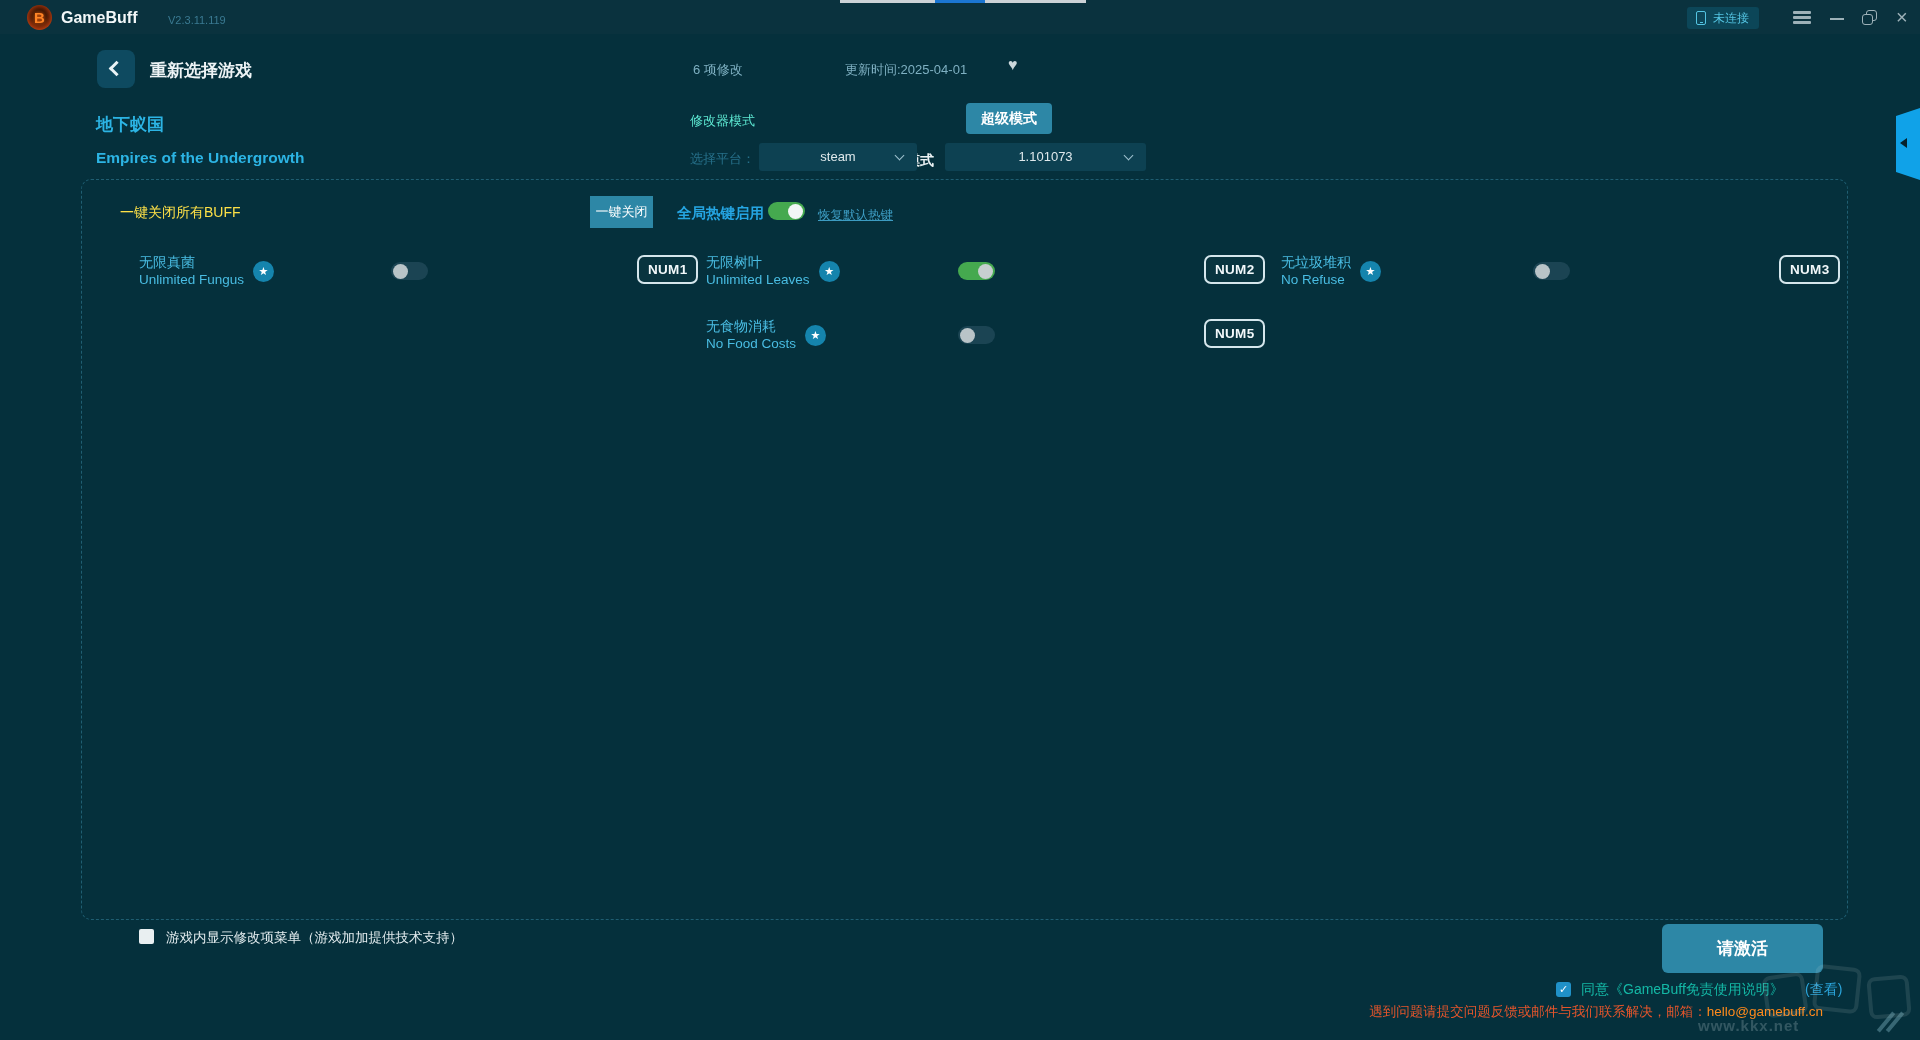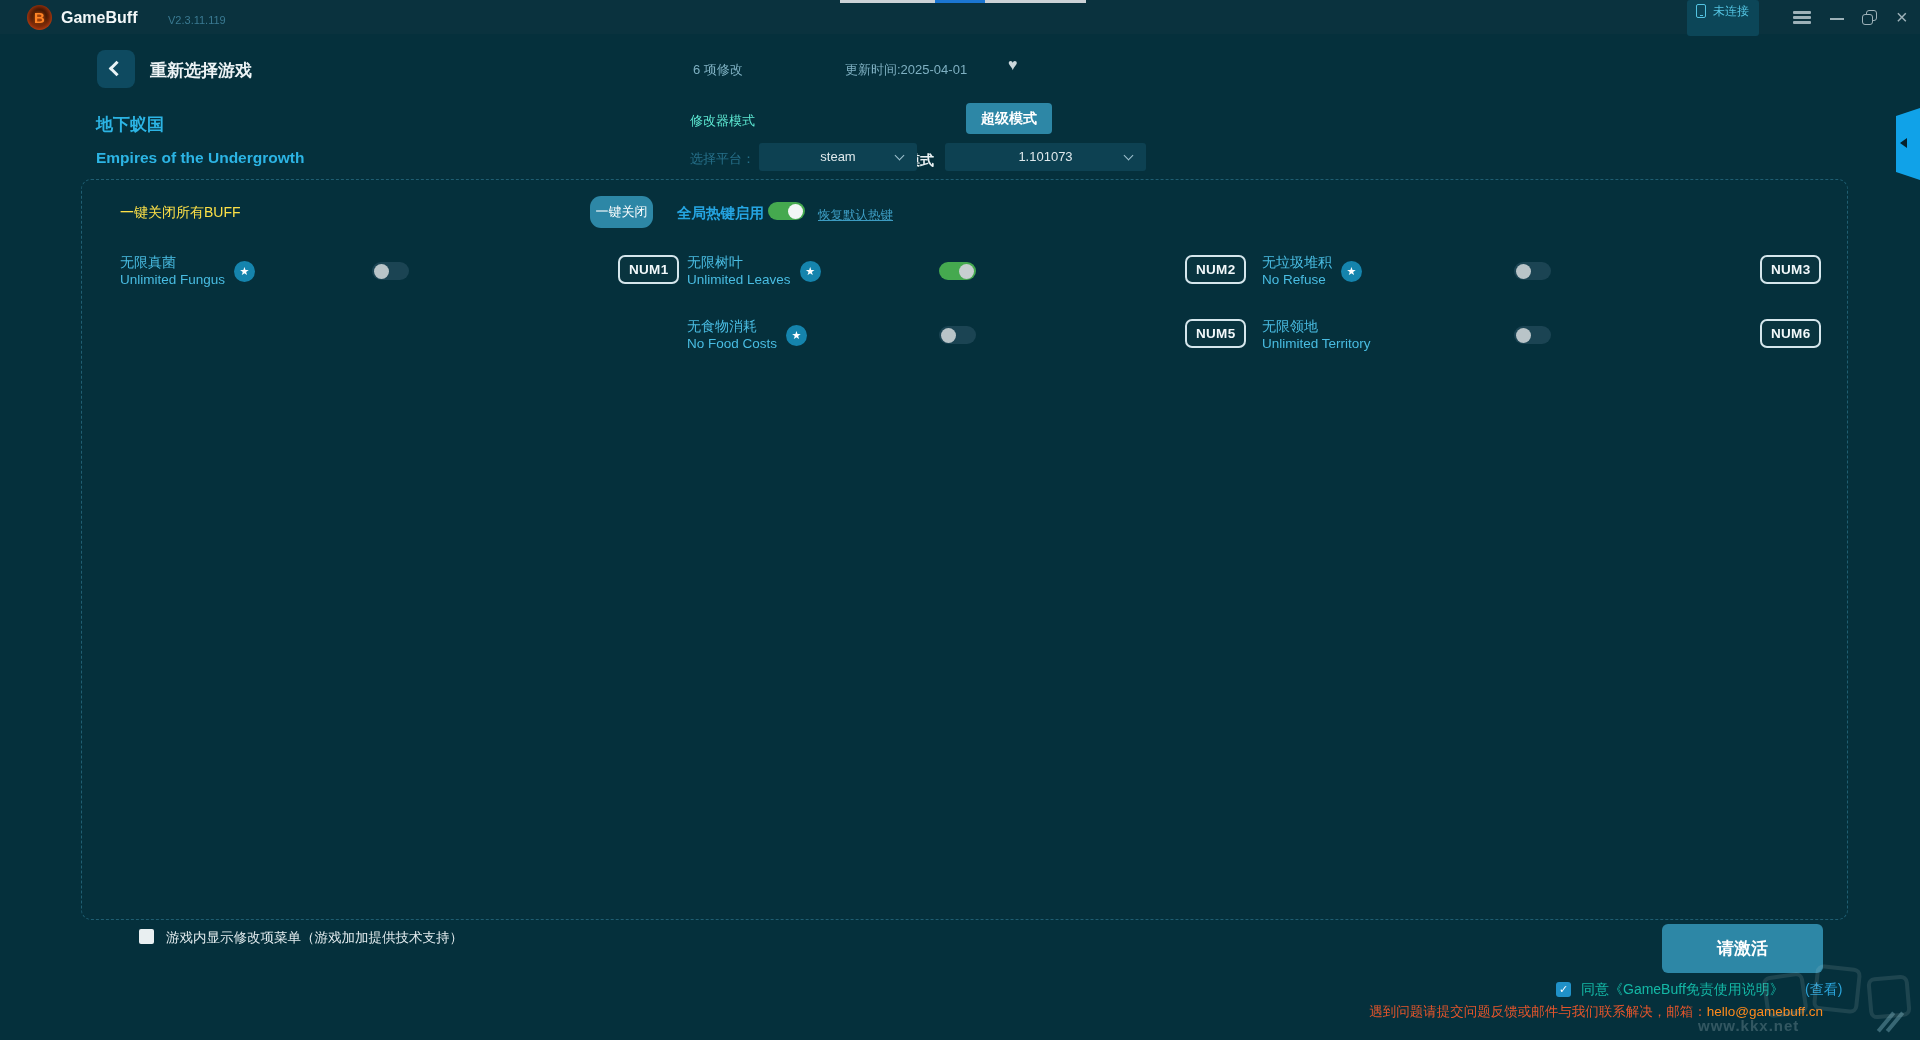"未连接" #conn-badge { height: 36px -> 22px; top: 0 -> 7px }
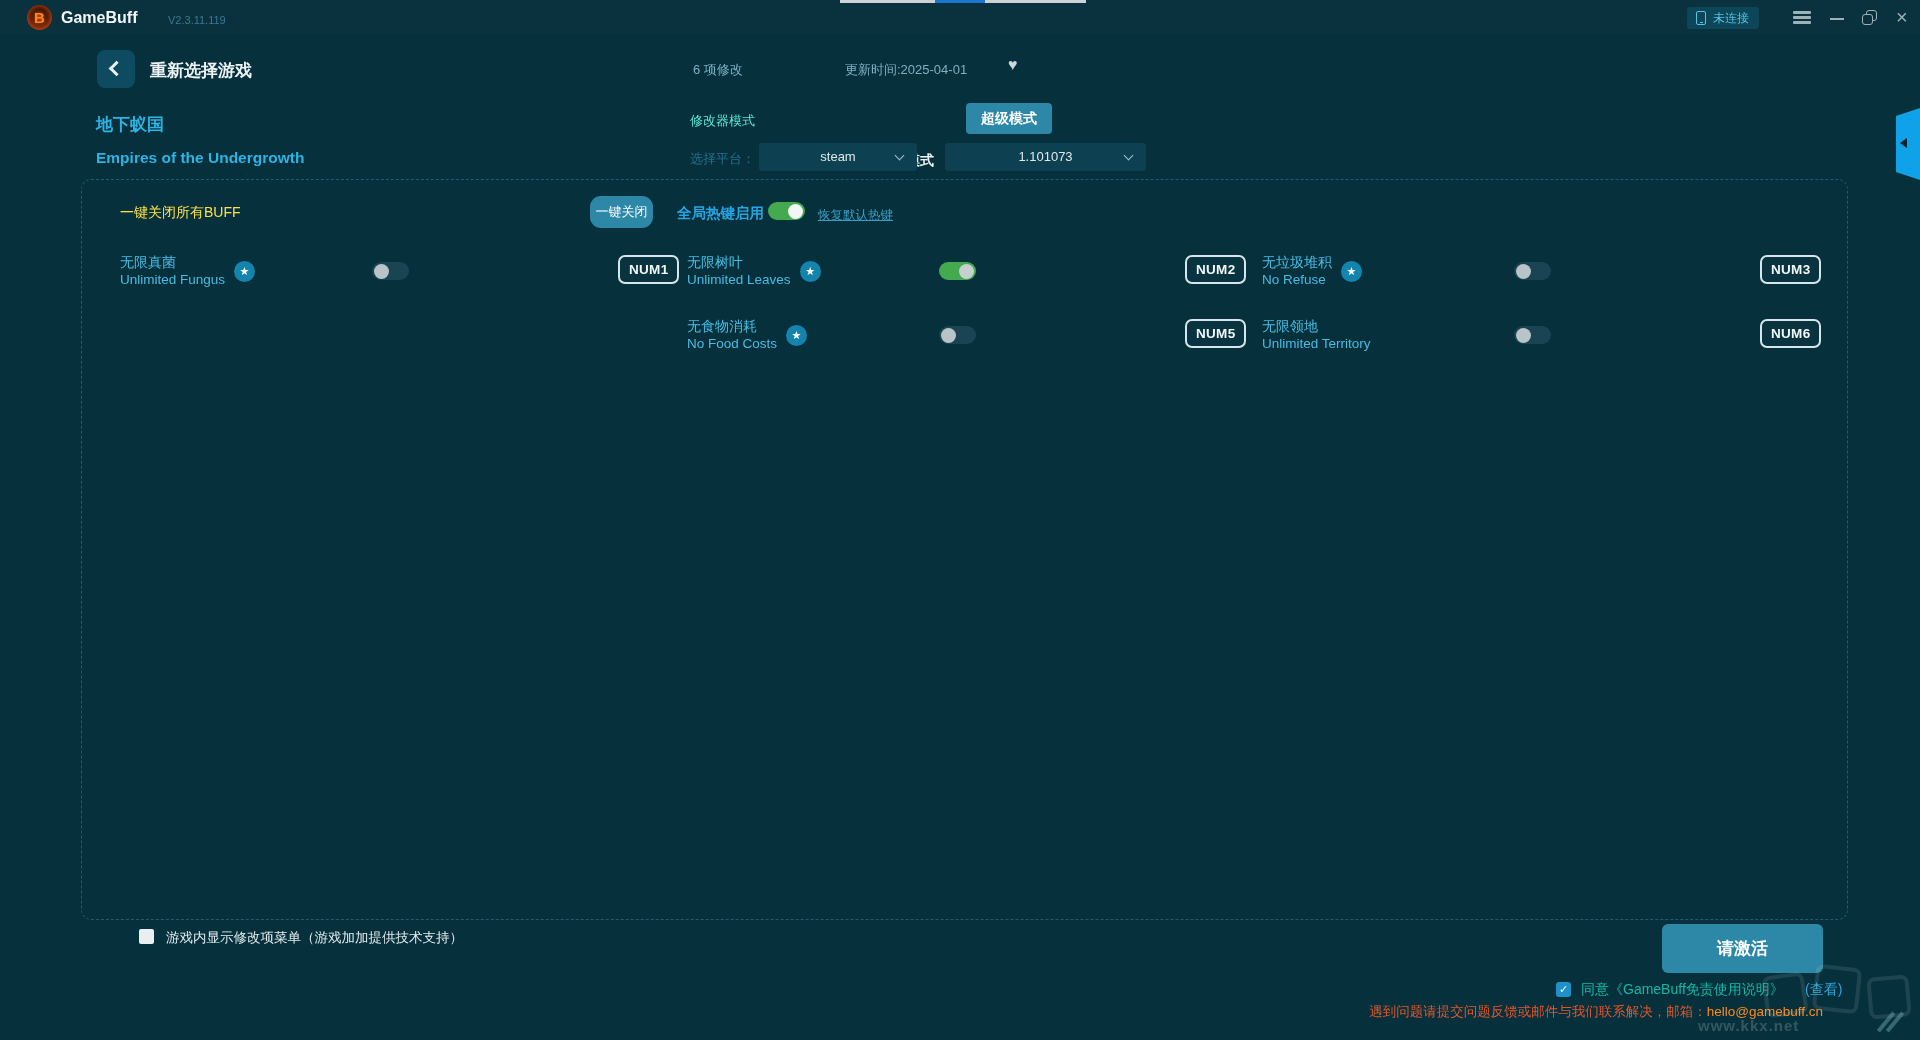"一键关闭" #closeall-btn { border-radius: 11px -> 0 }
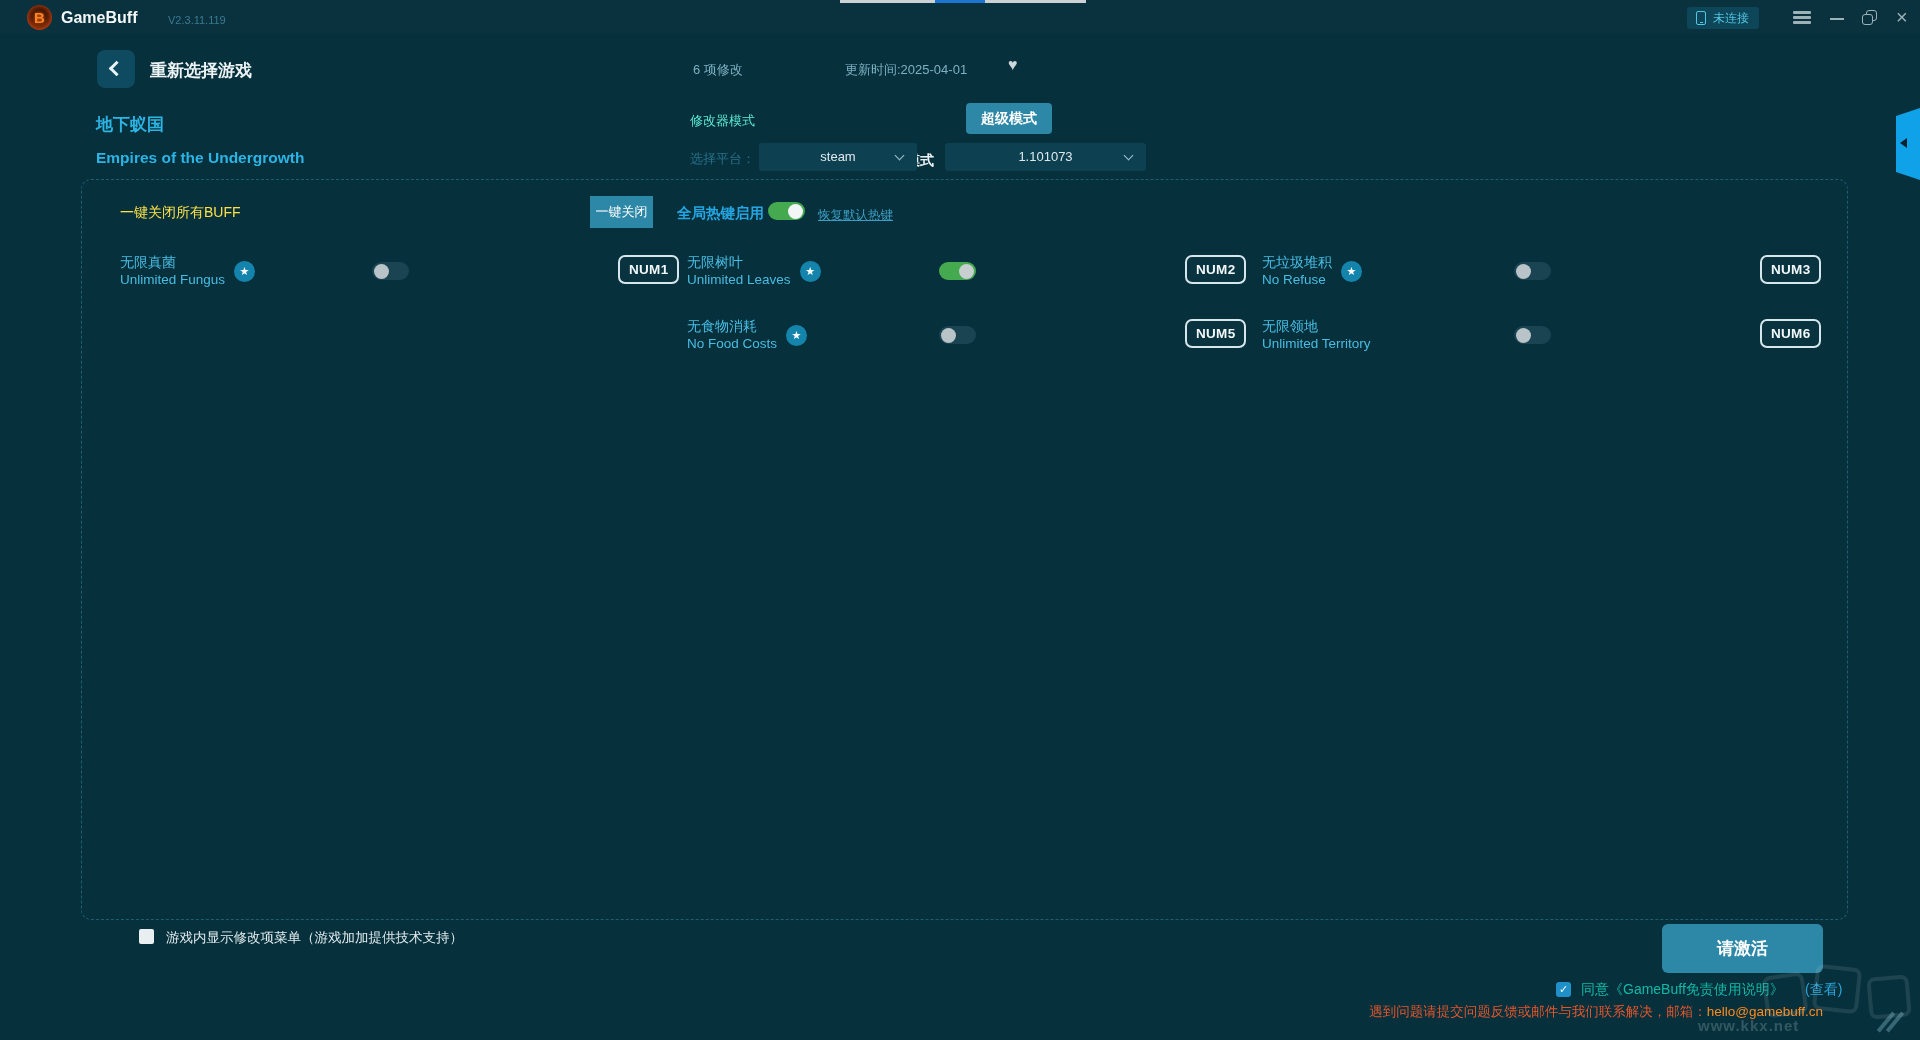"无限真菌" .cheat { margin-left: none -> 19px }
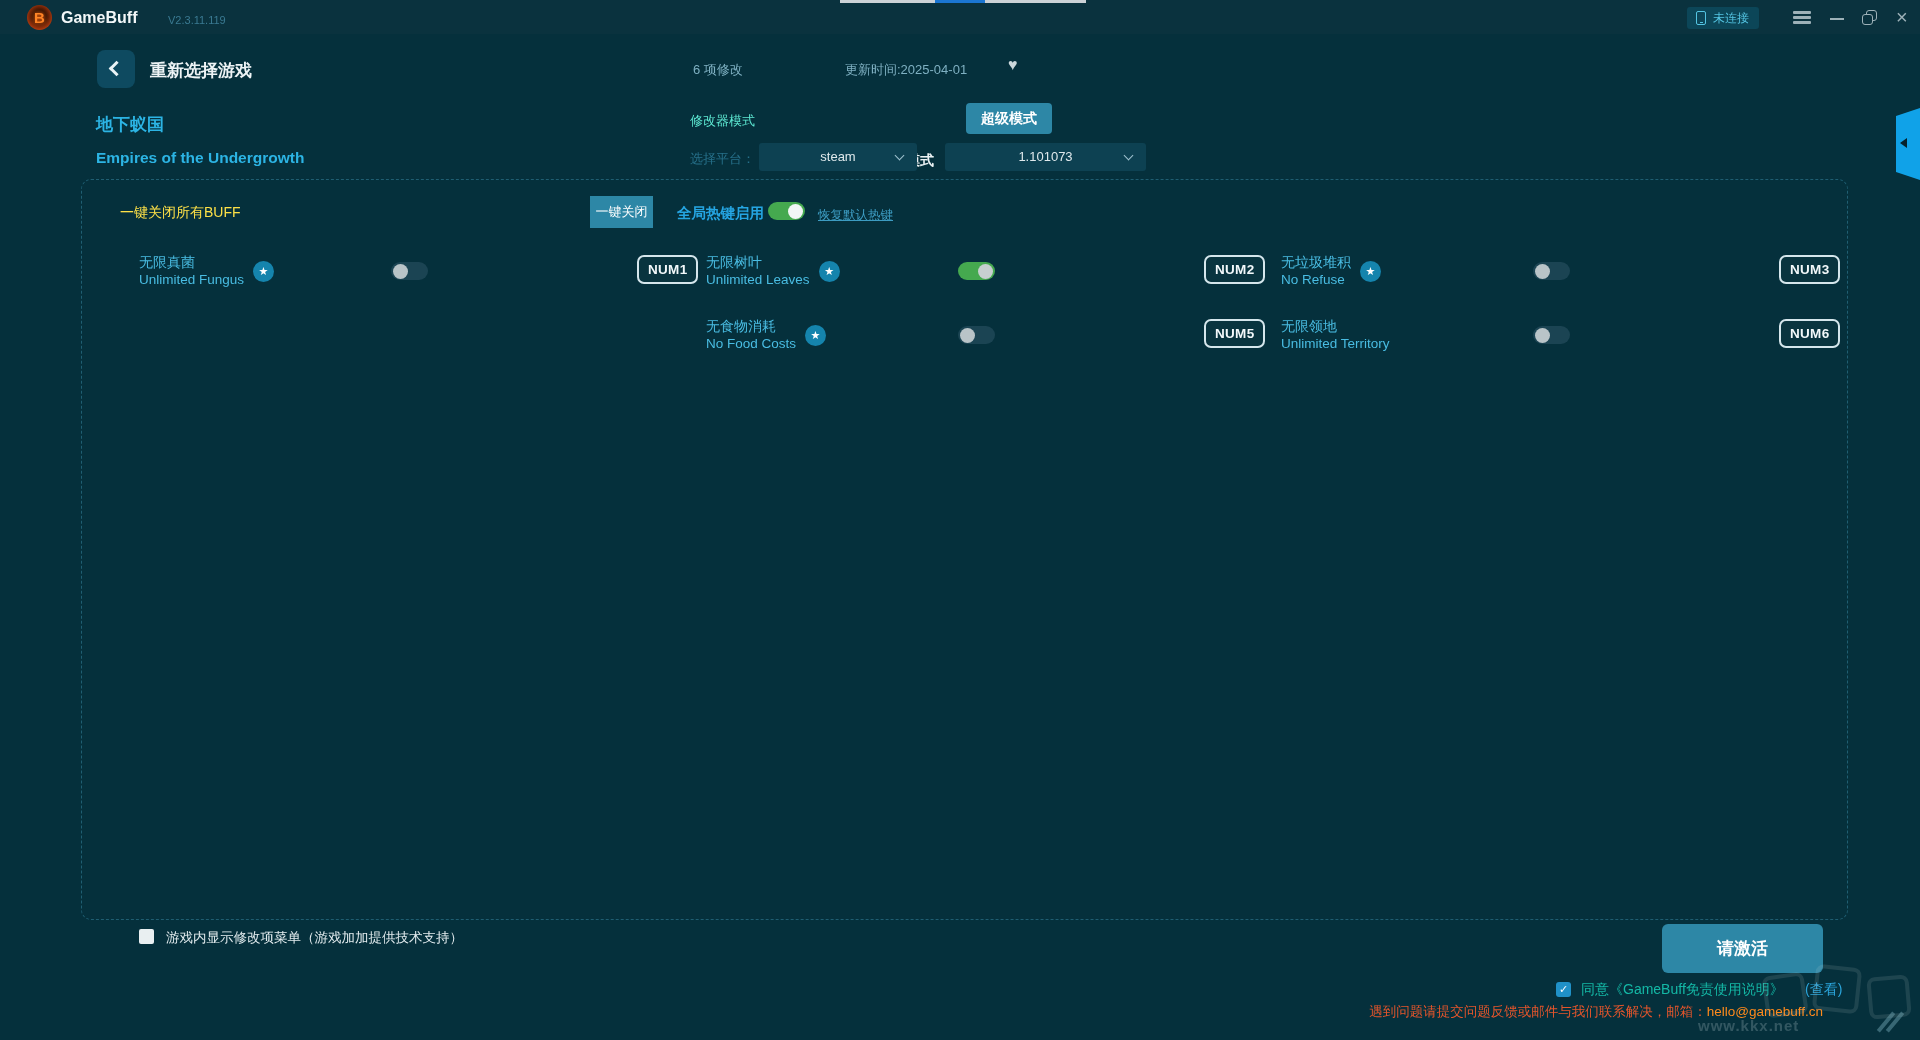"无限领地" div.cheat { html: <div> <div> <div> <div>无限领地</div> <div>Unlimited Territory</div> </div> </div> <div> <div></div> </div> <div>NUM6</div> </div> -> none }
